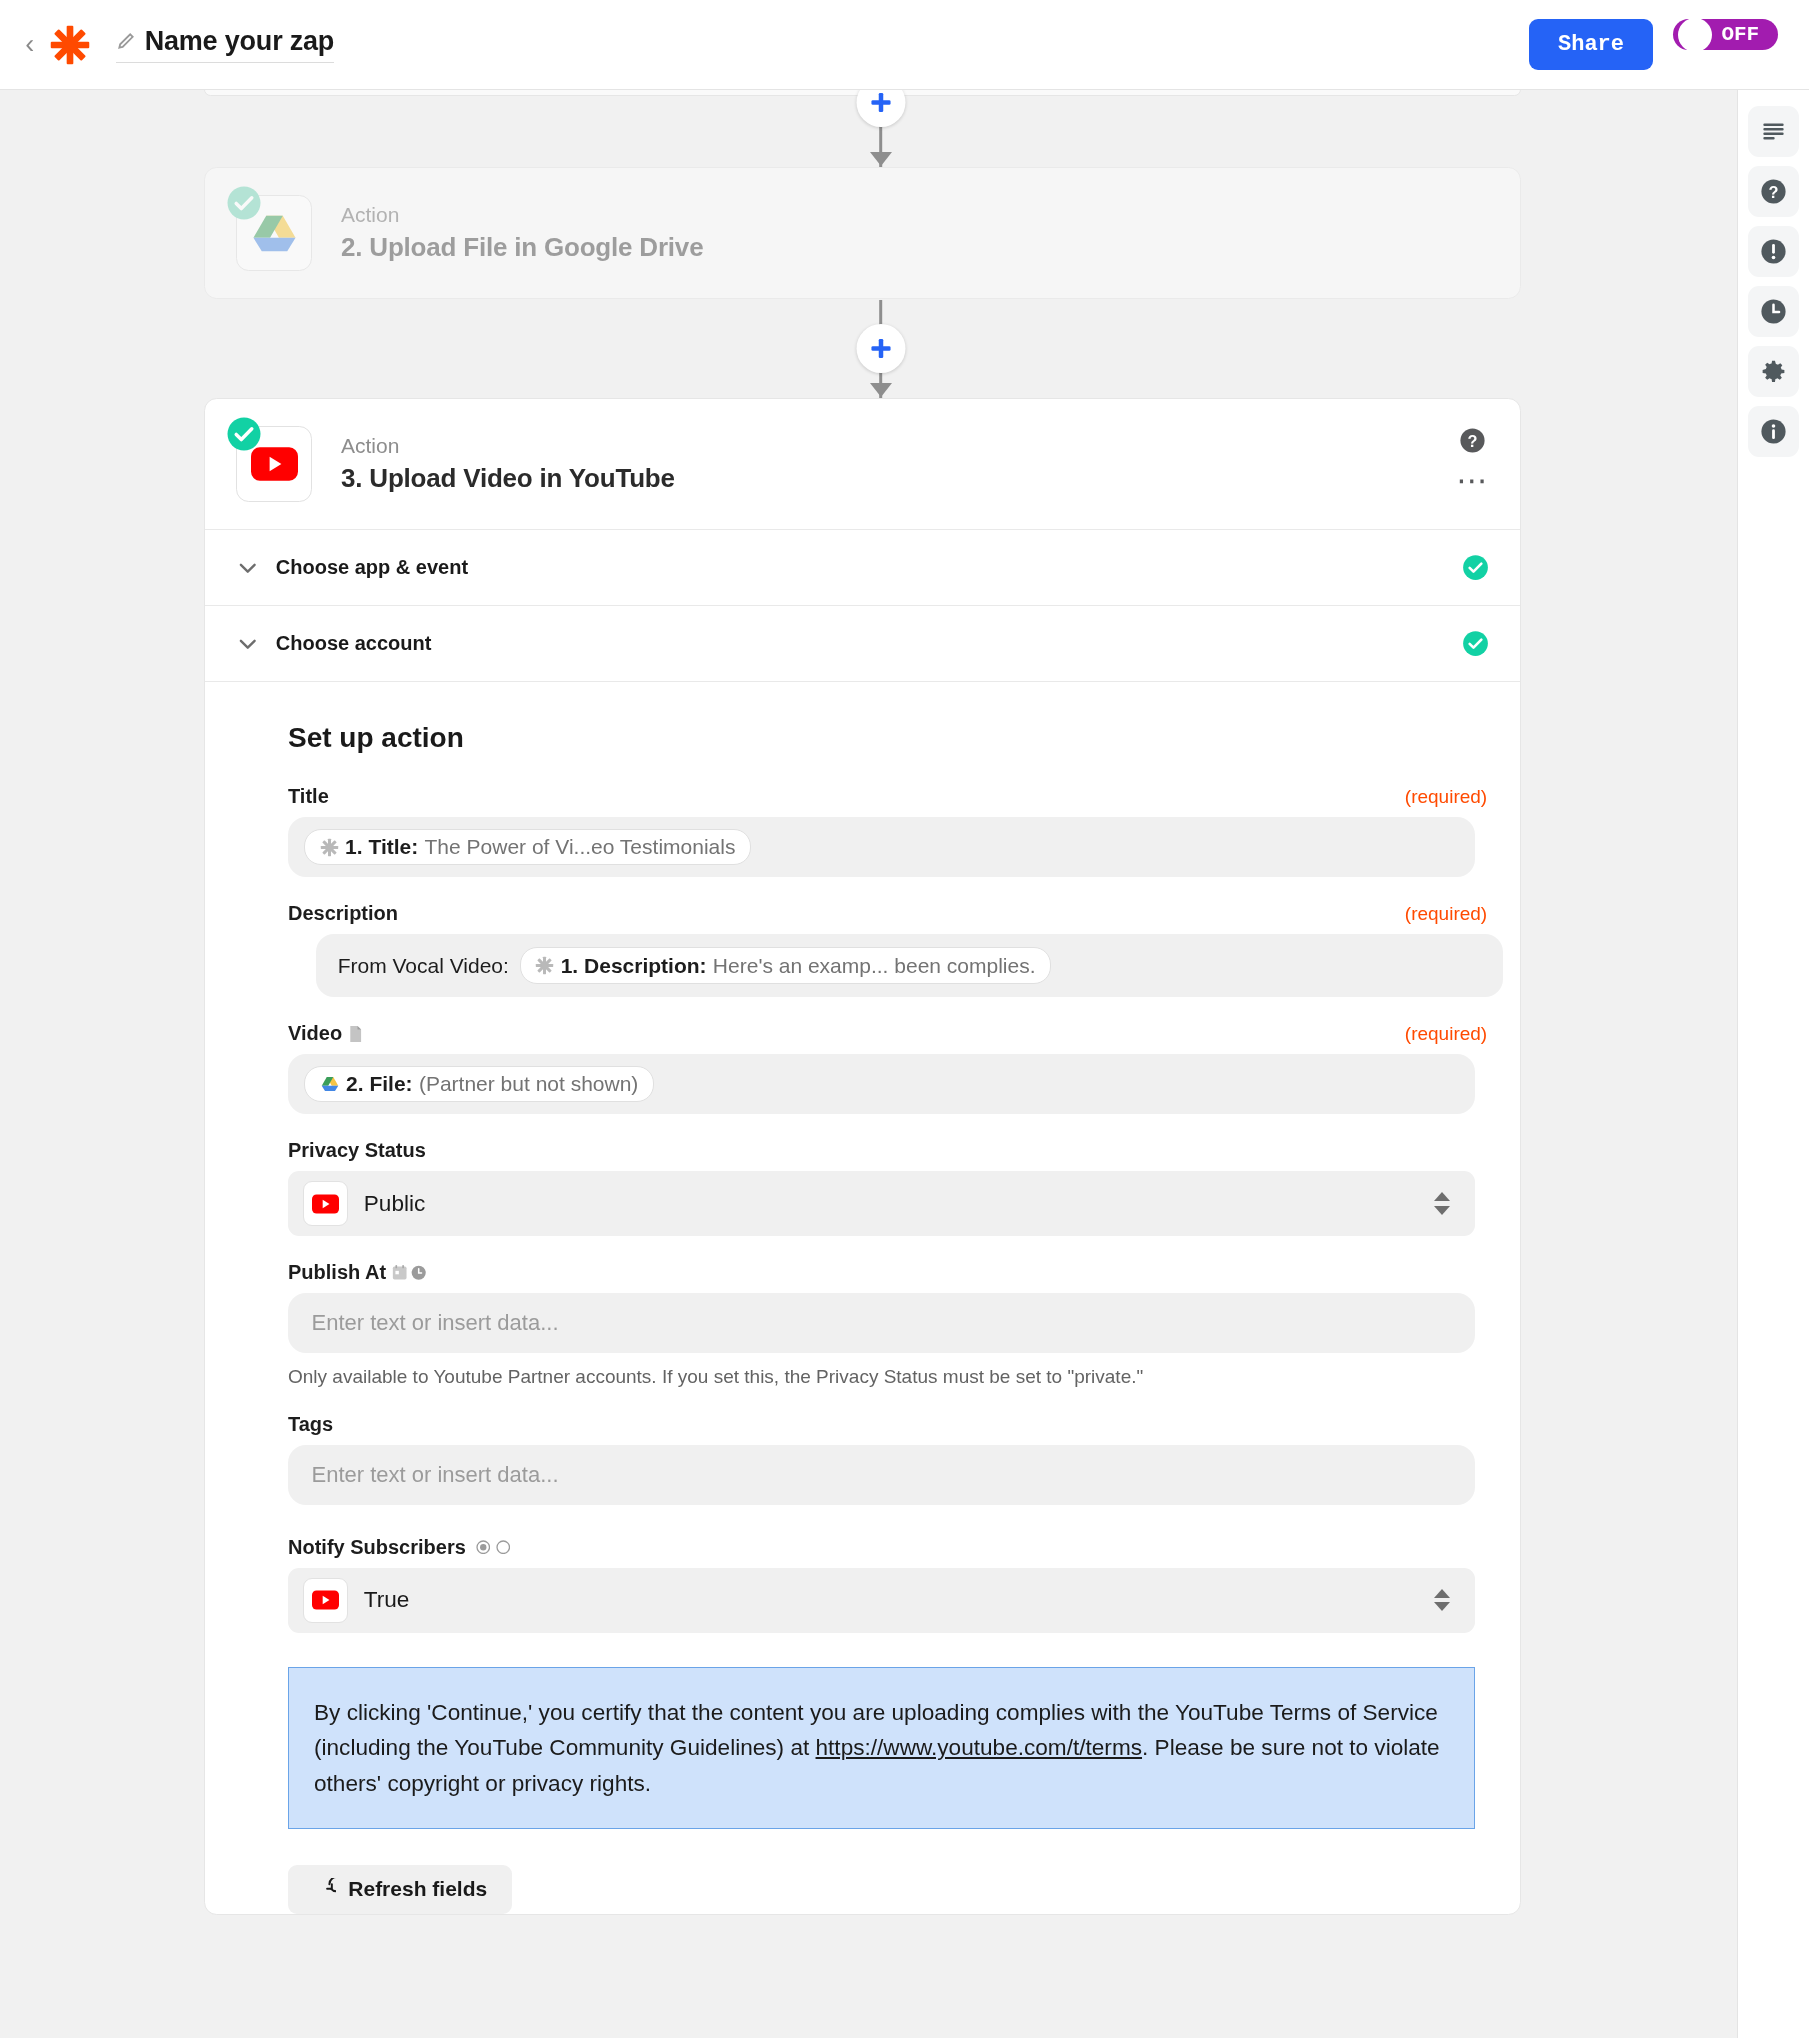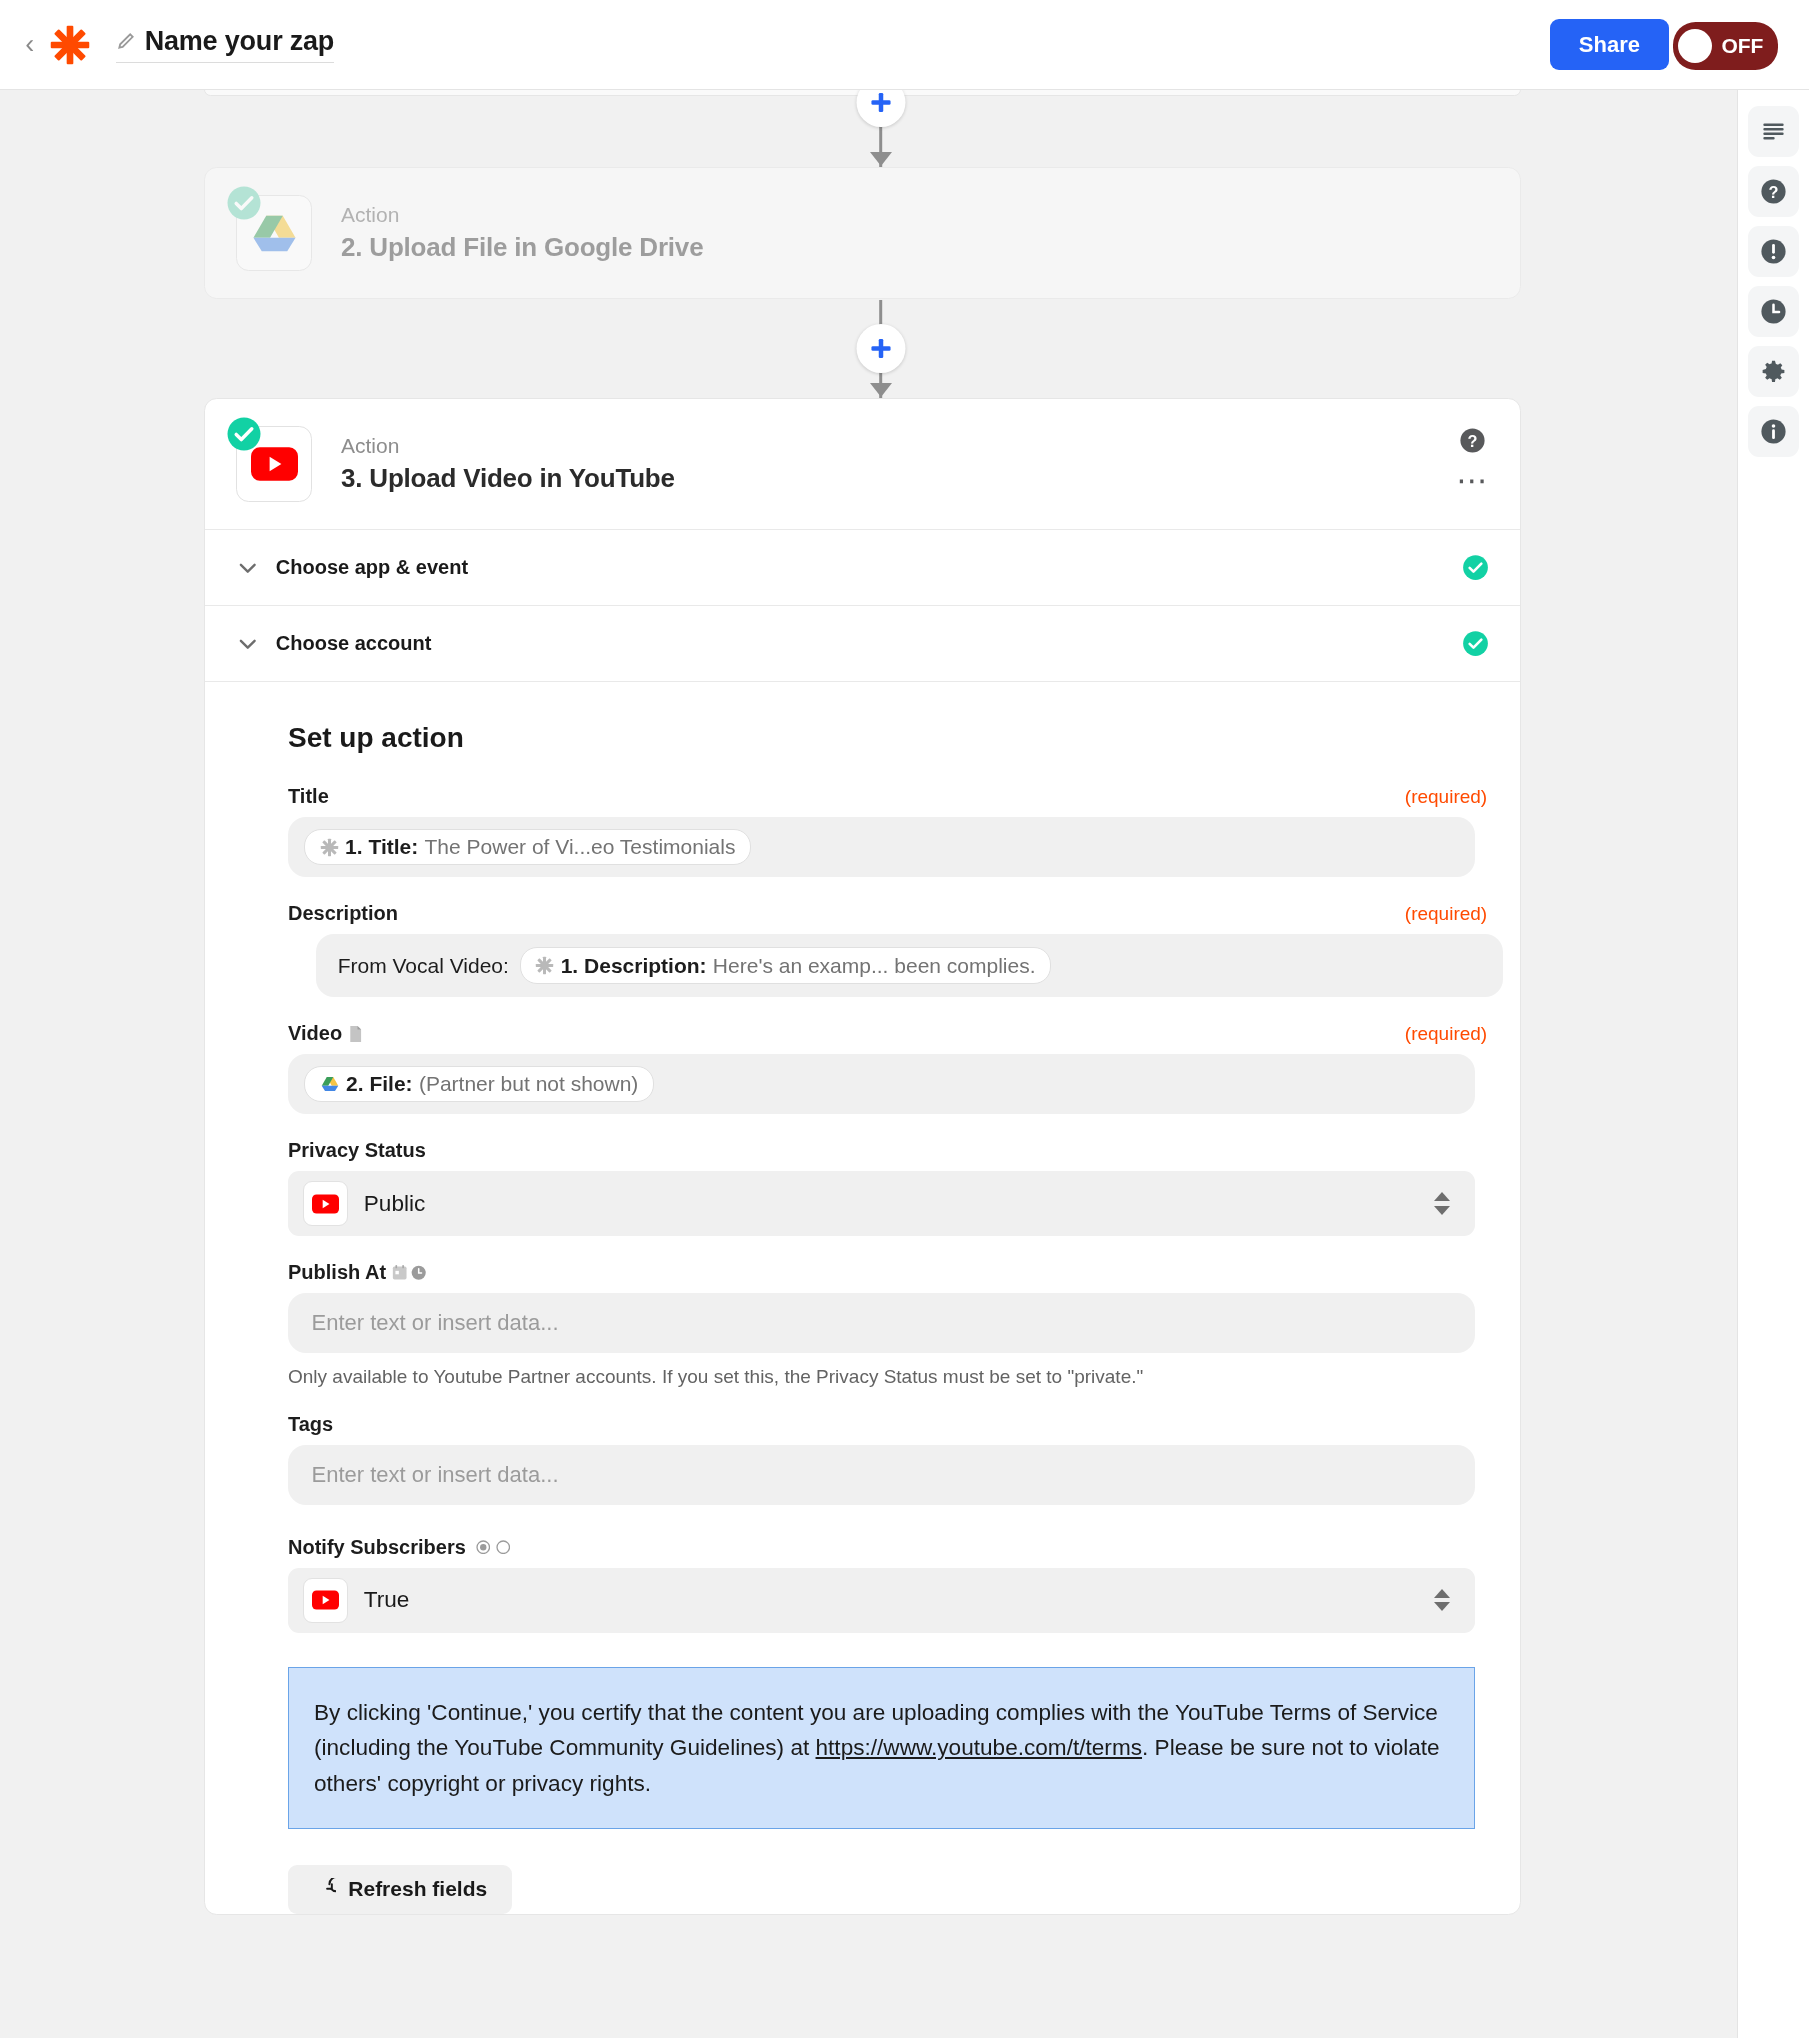"Share" .header-right { align-items: flex-end -> flex-start; font-family: none -> Liberation Mono, monospace; gap: 4px -> 20px }
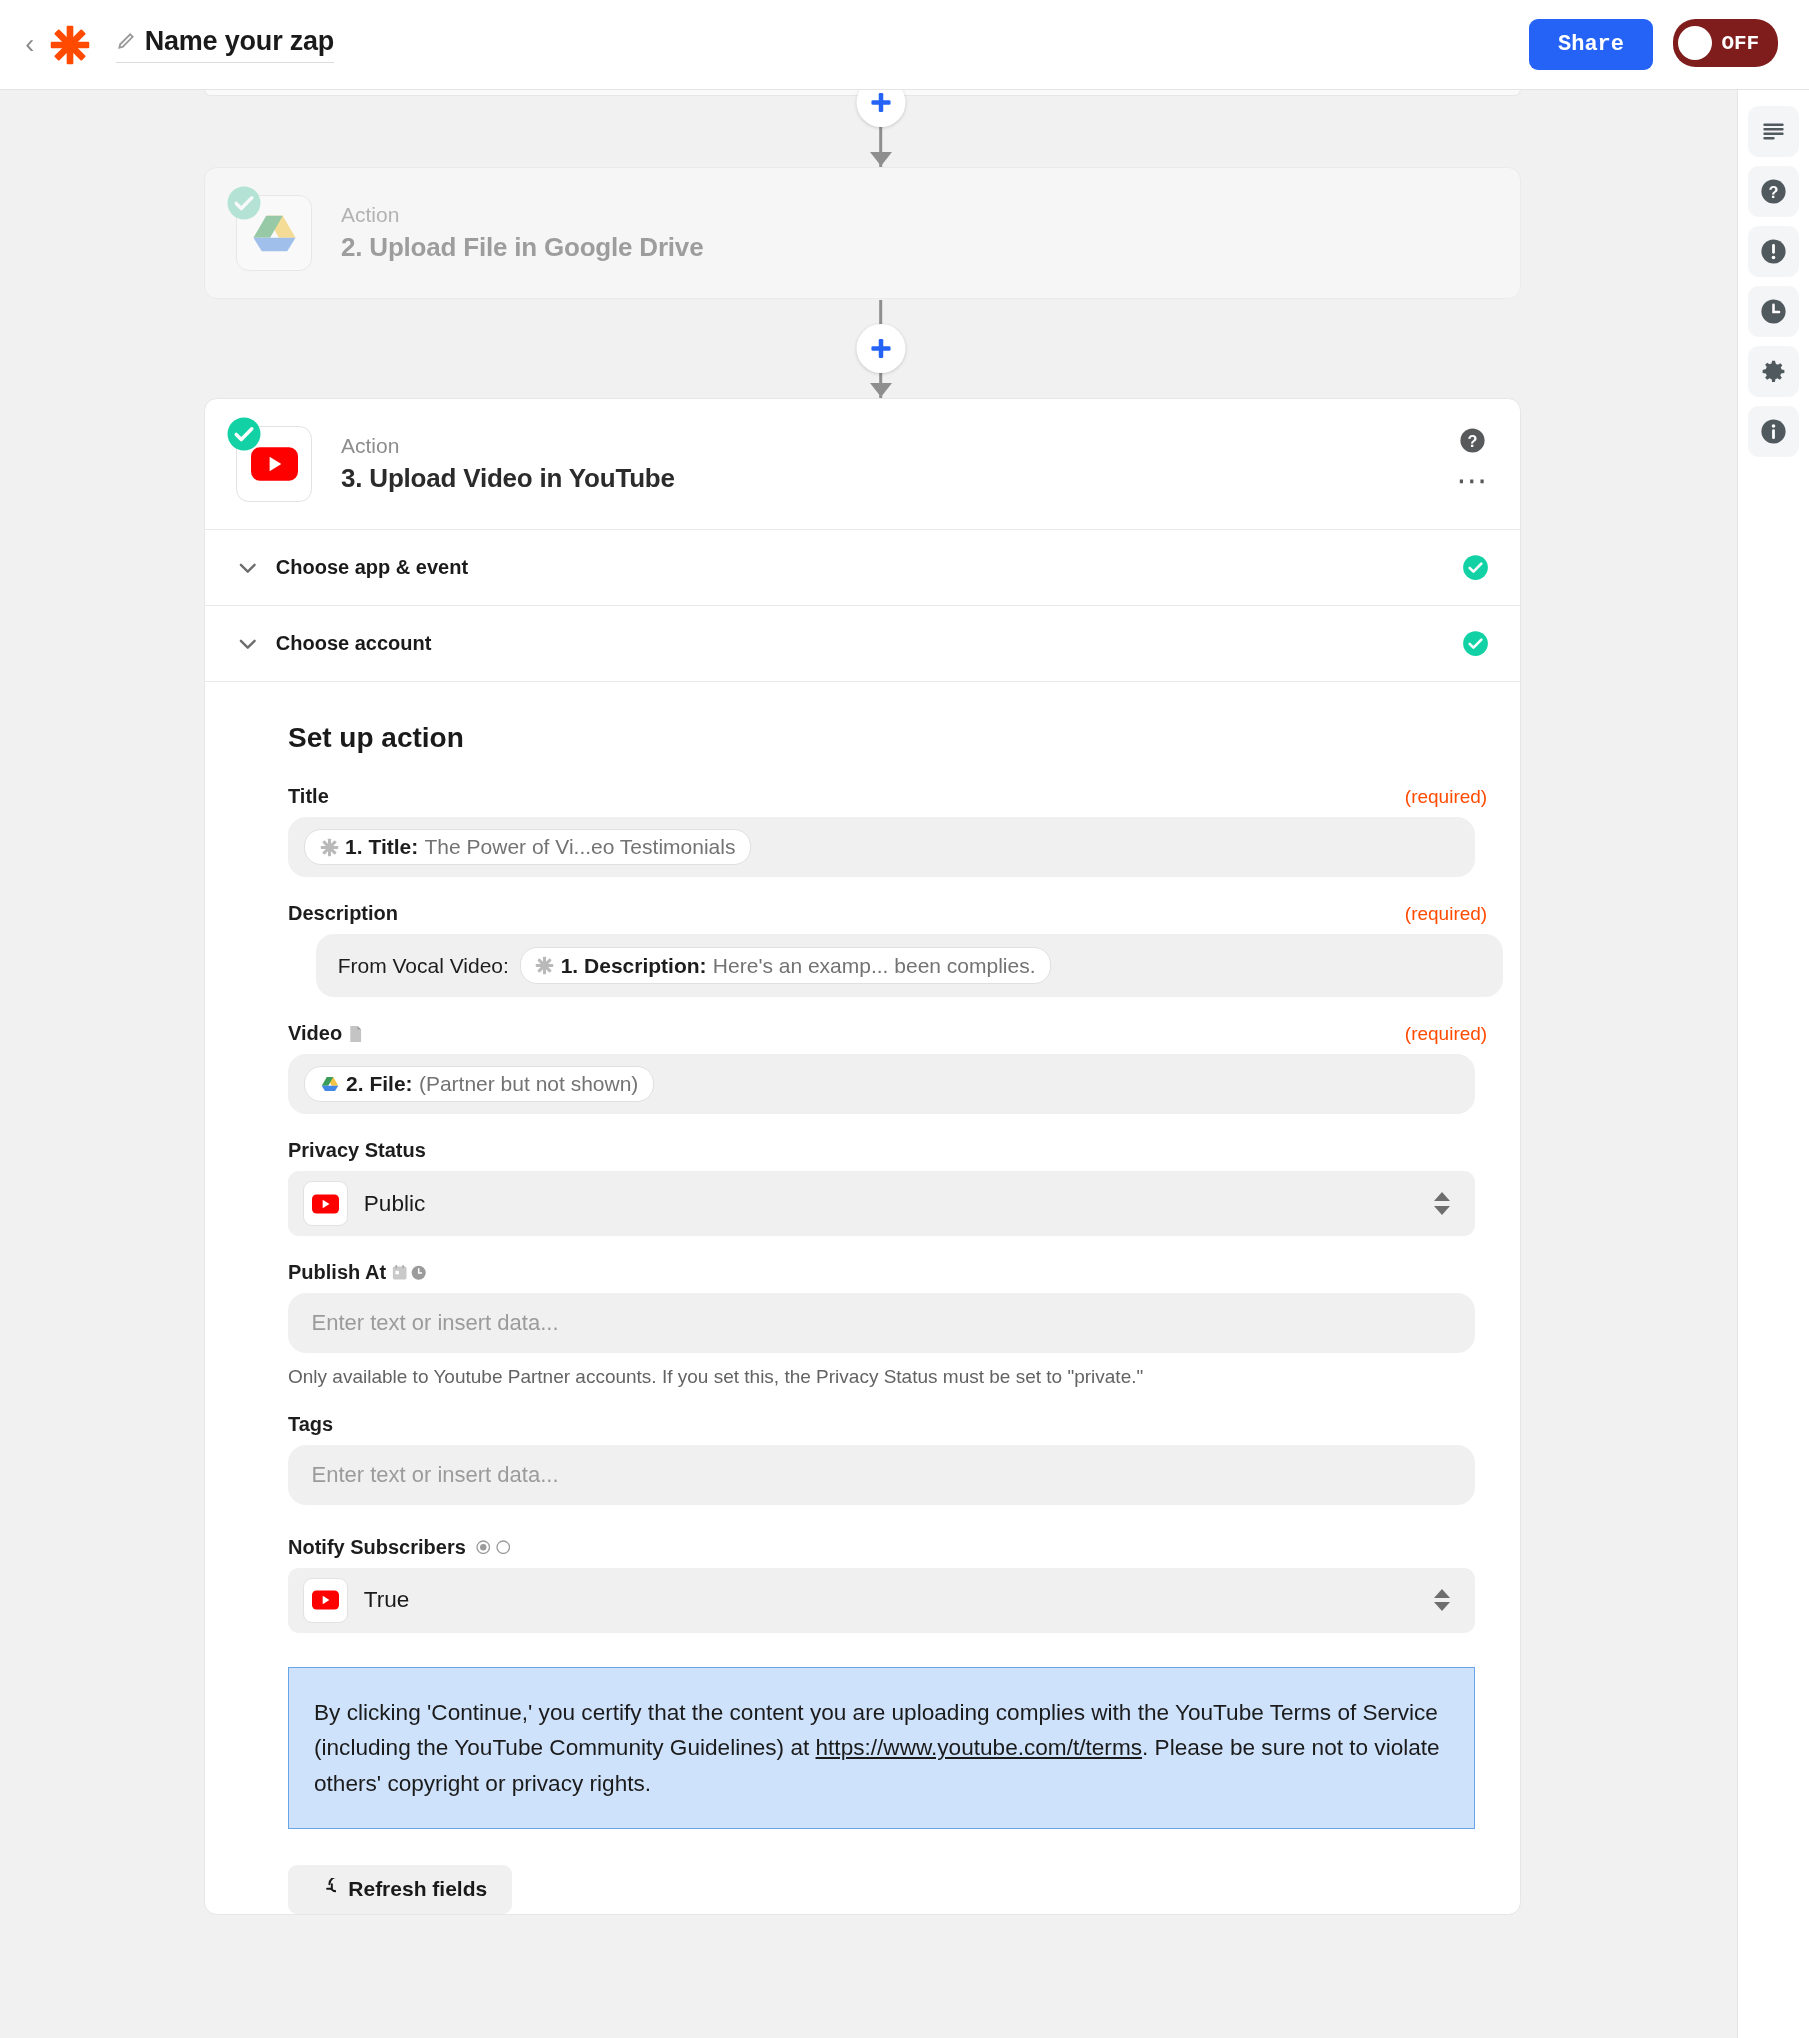"OFF" .toggle { background: #7f1d1d -> #a21caf; height: 48px -> 31px }
